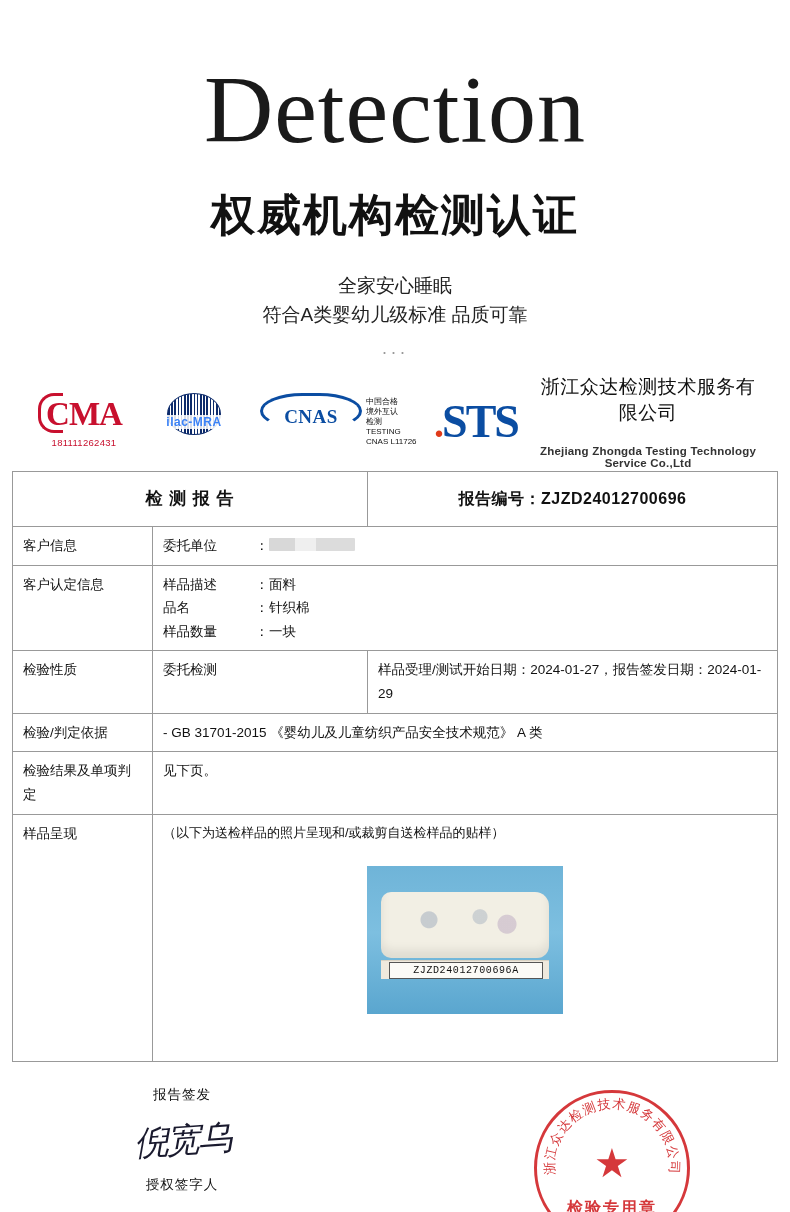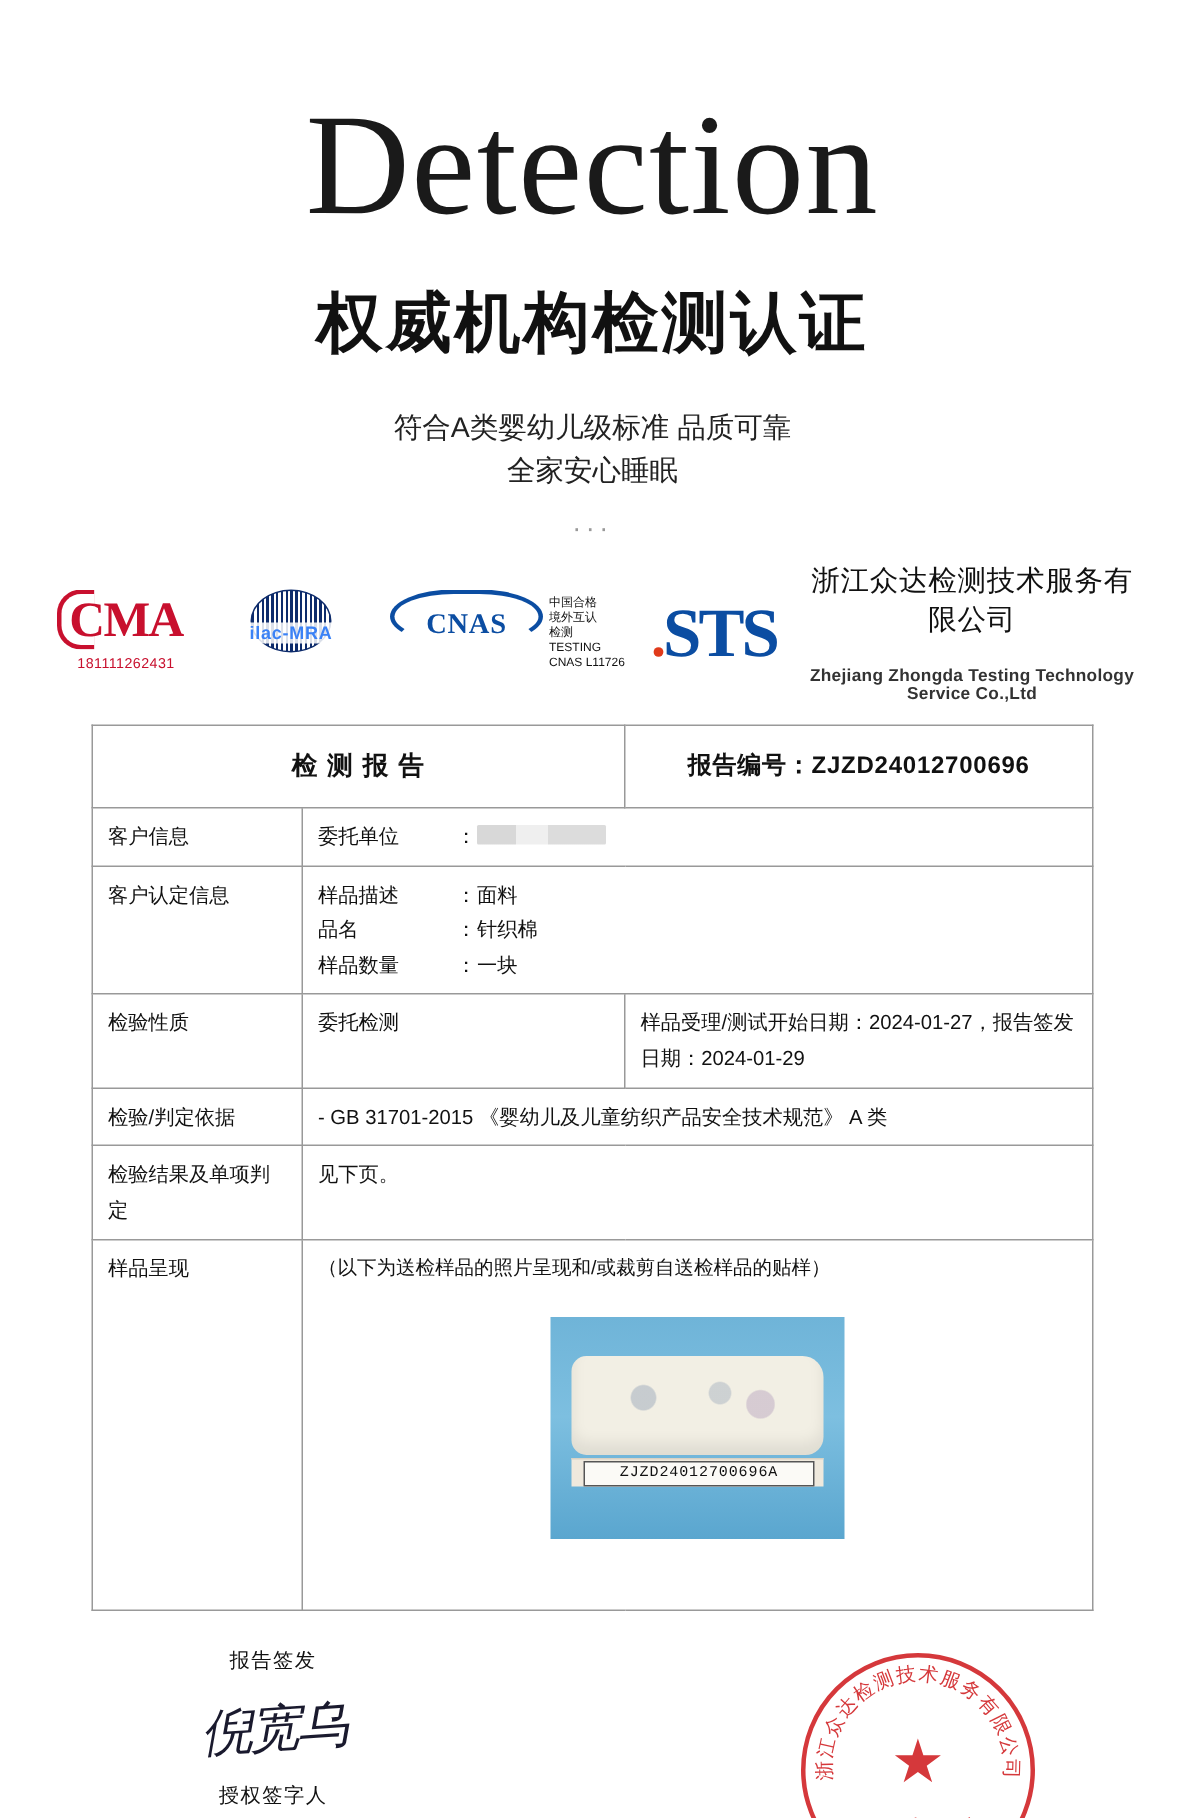"符合A类婴幼儿级标准 品质可靠" div { order: before "全家安心睡眠" -> after "全家安心睡眠" }
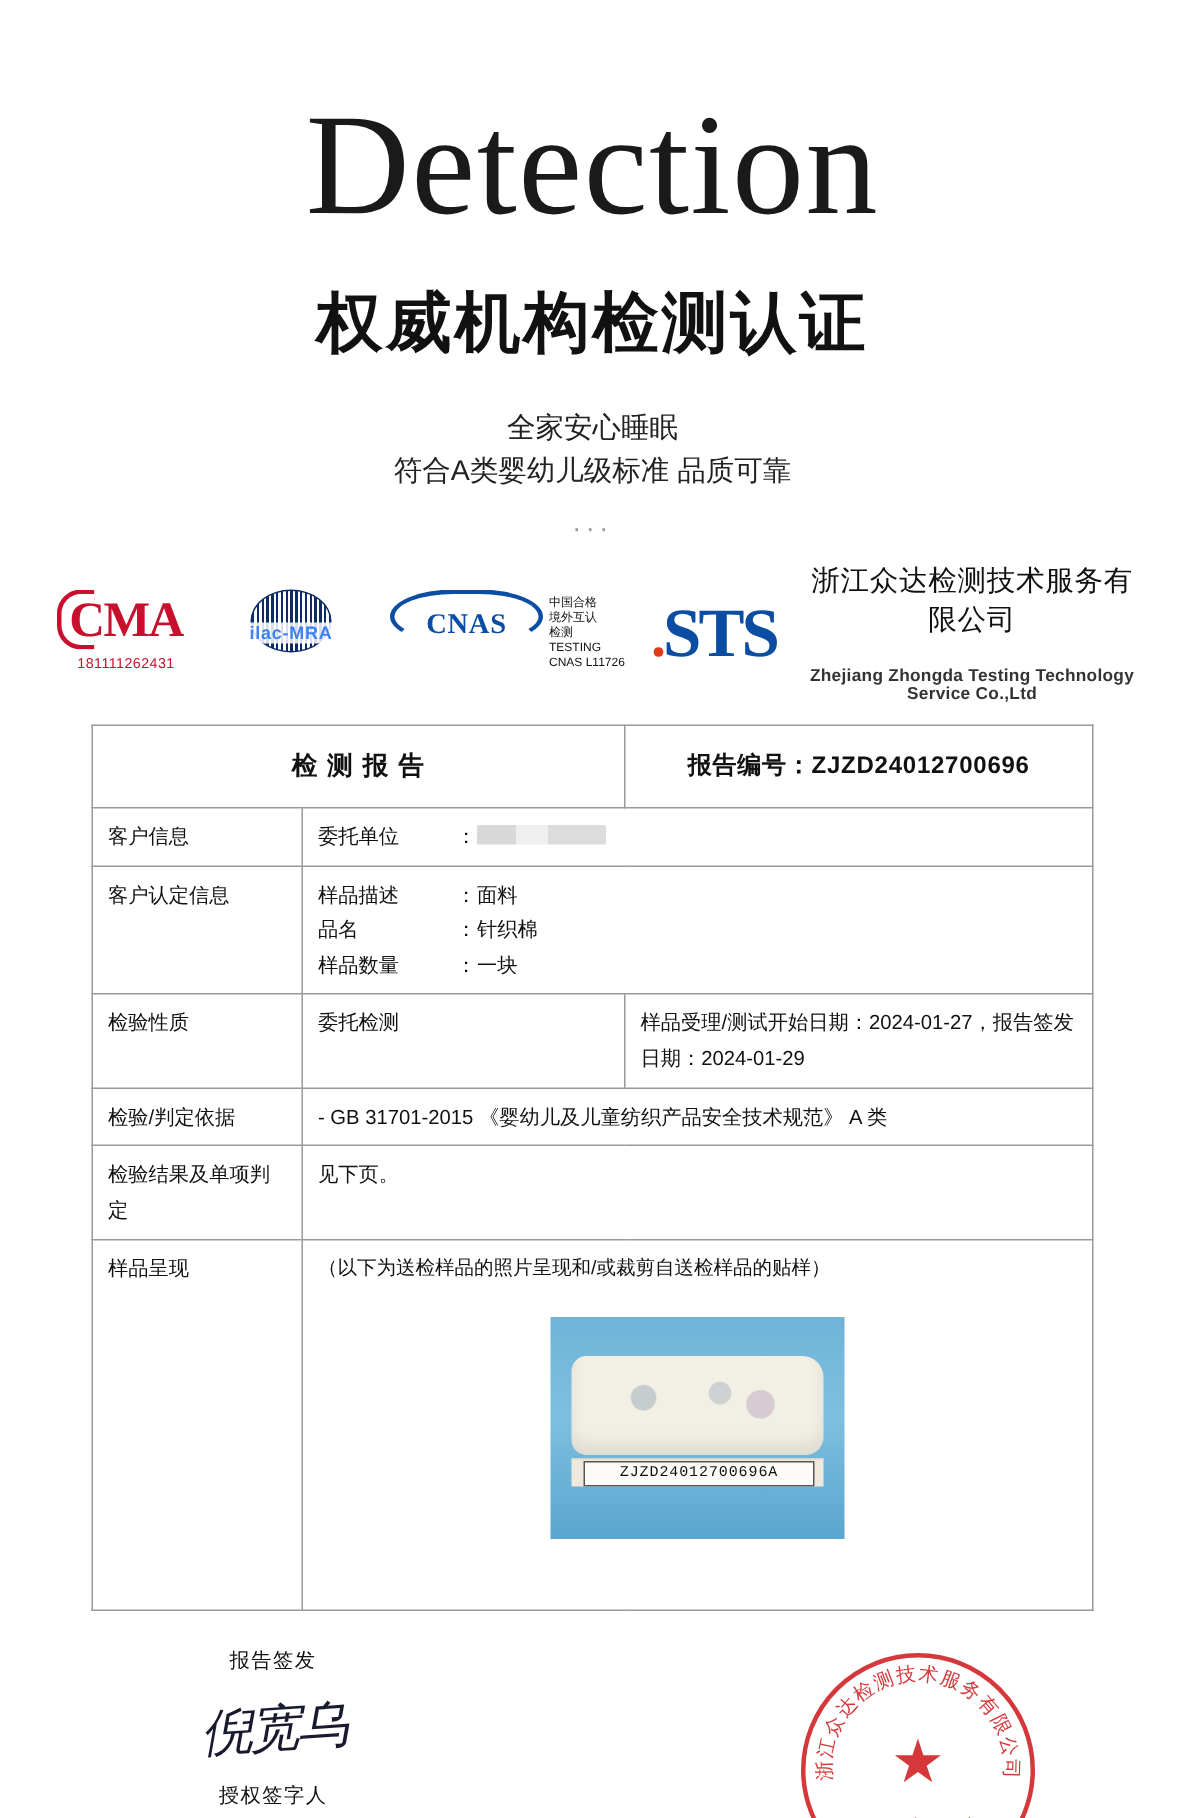"检 测 报 告" .report { margin: 28px auto 0 auto -> 16px auto 0 auto; width: 668px -> 766px }
